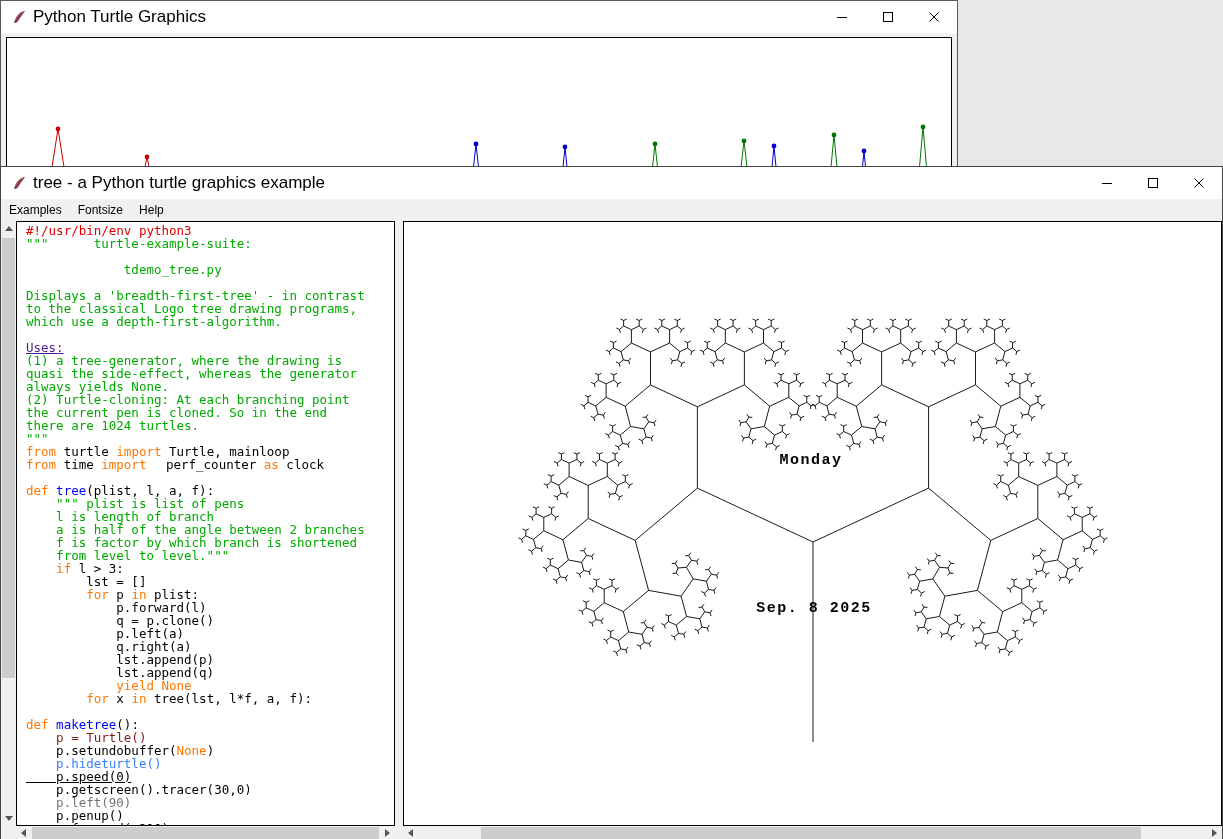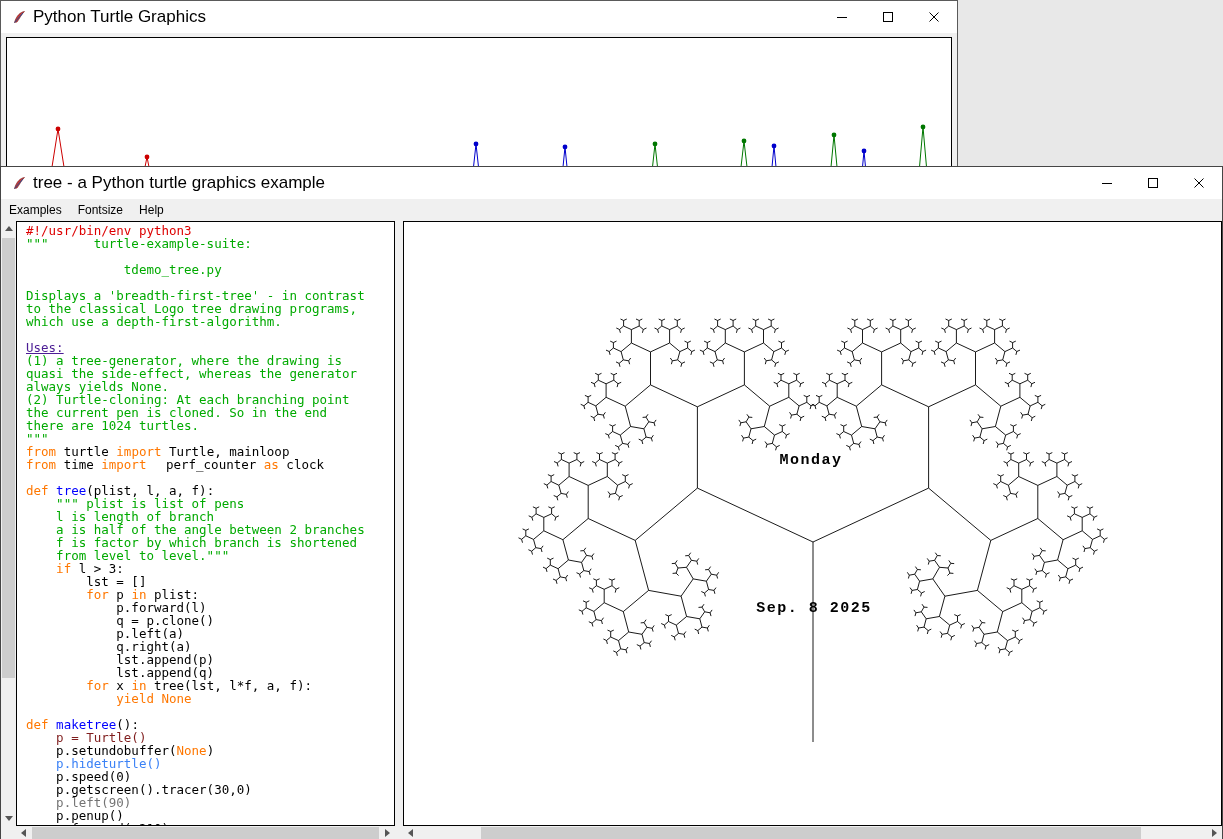"for x in tree(lst, l*f," div.code-line { order: before "yield None" -> after "yield None" }
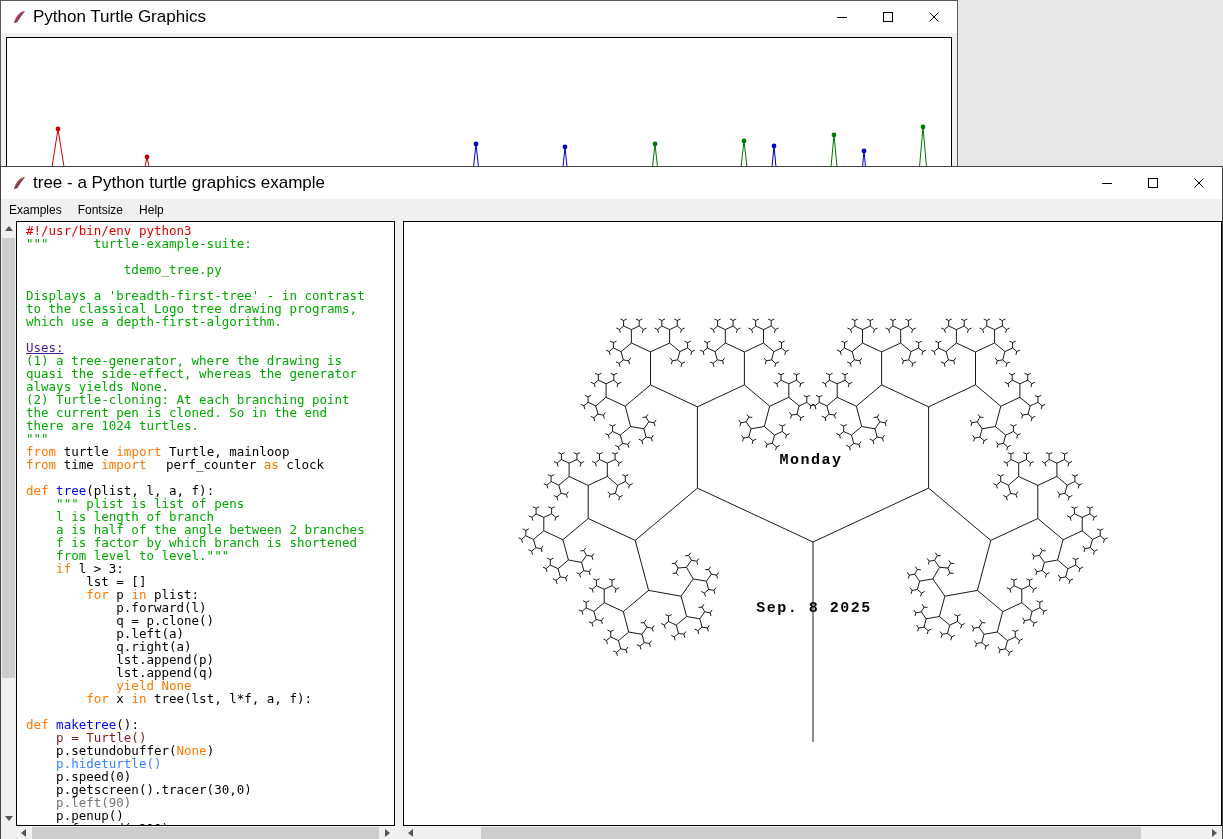"p.speed(0)" span { text-decoration: none -> underline }
